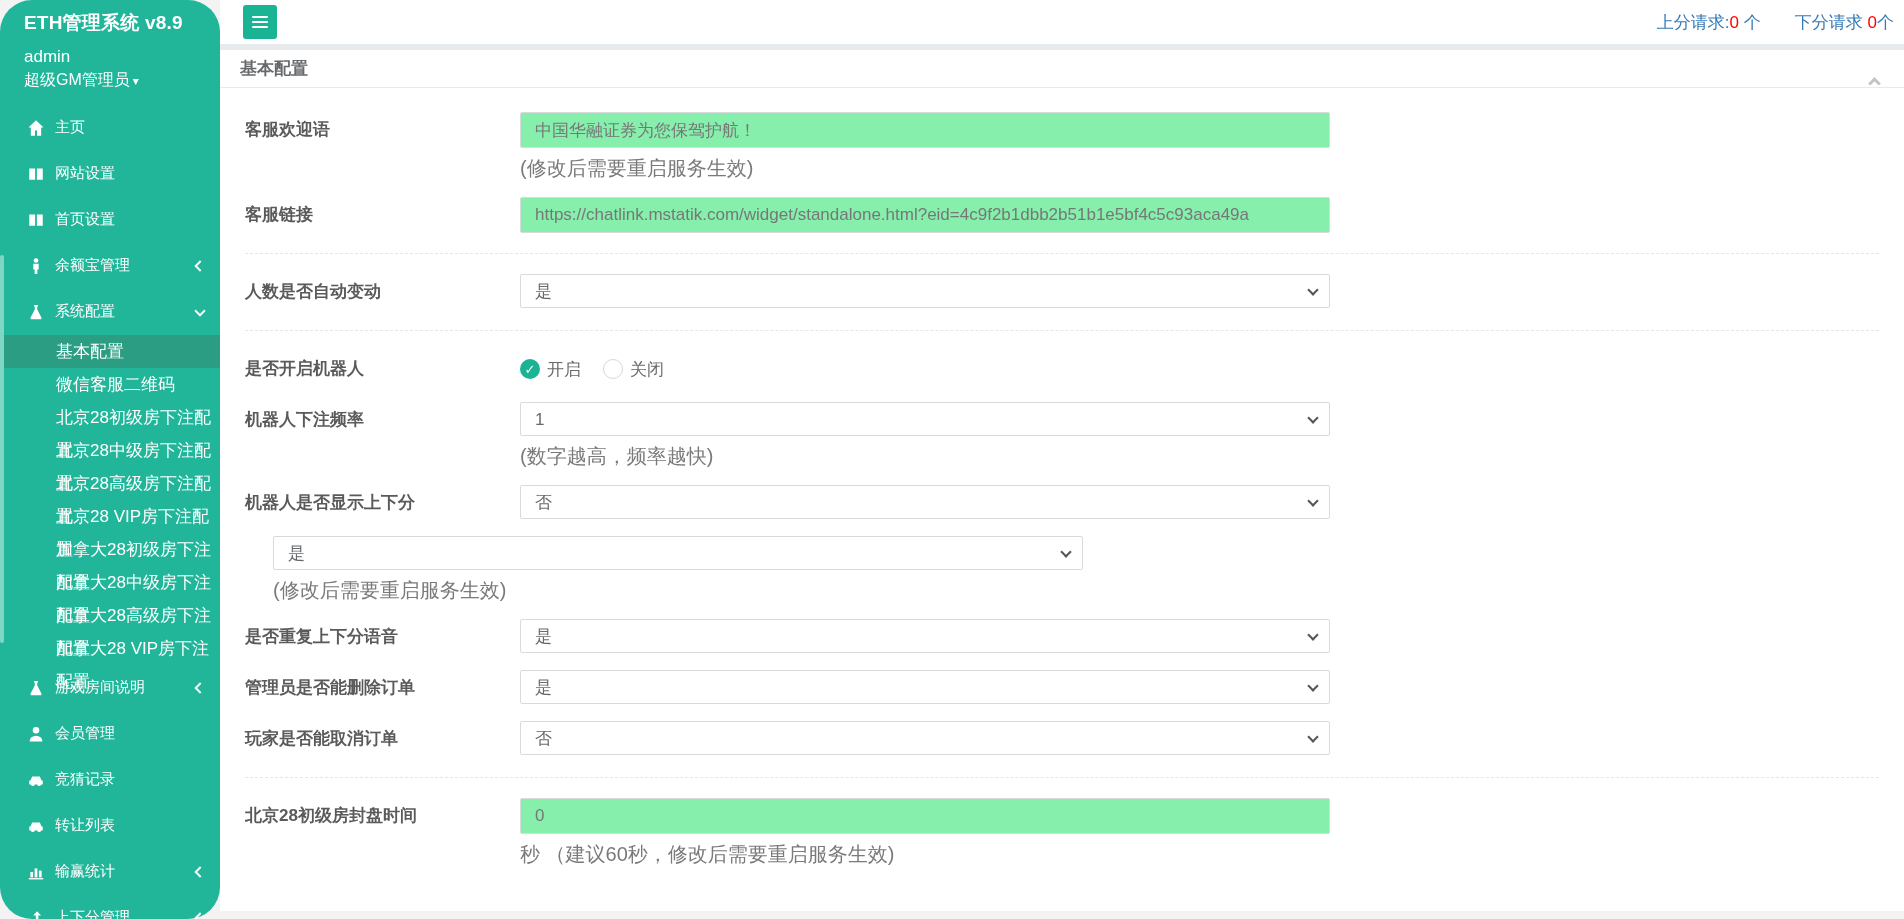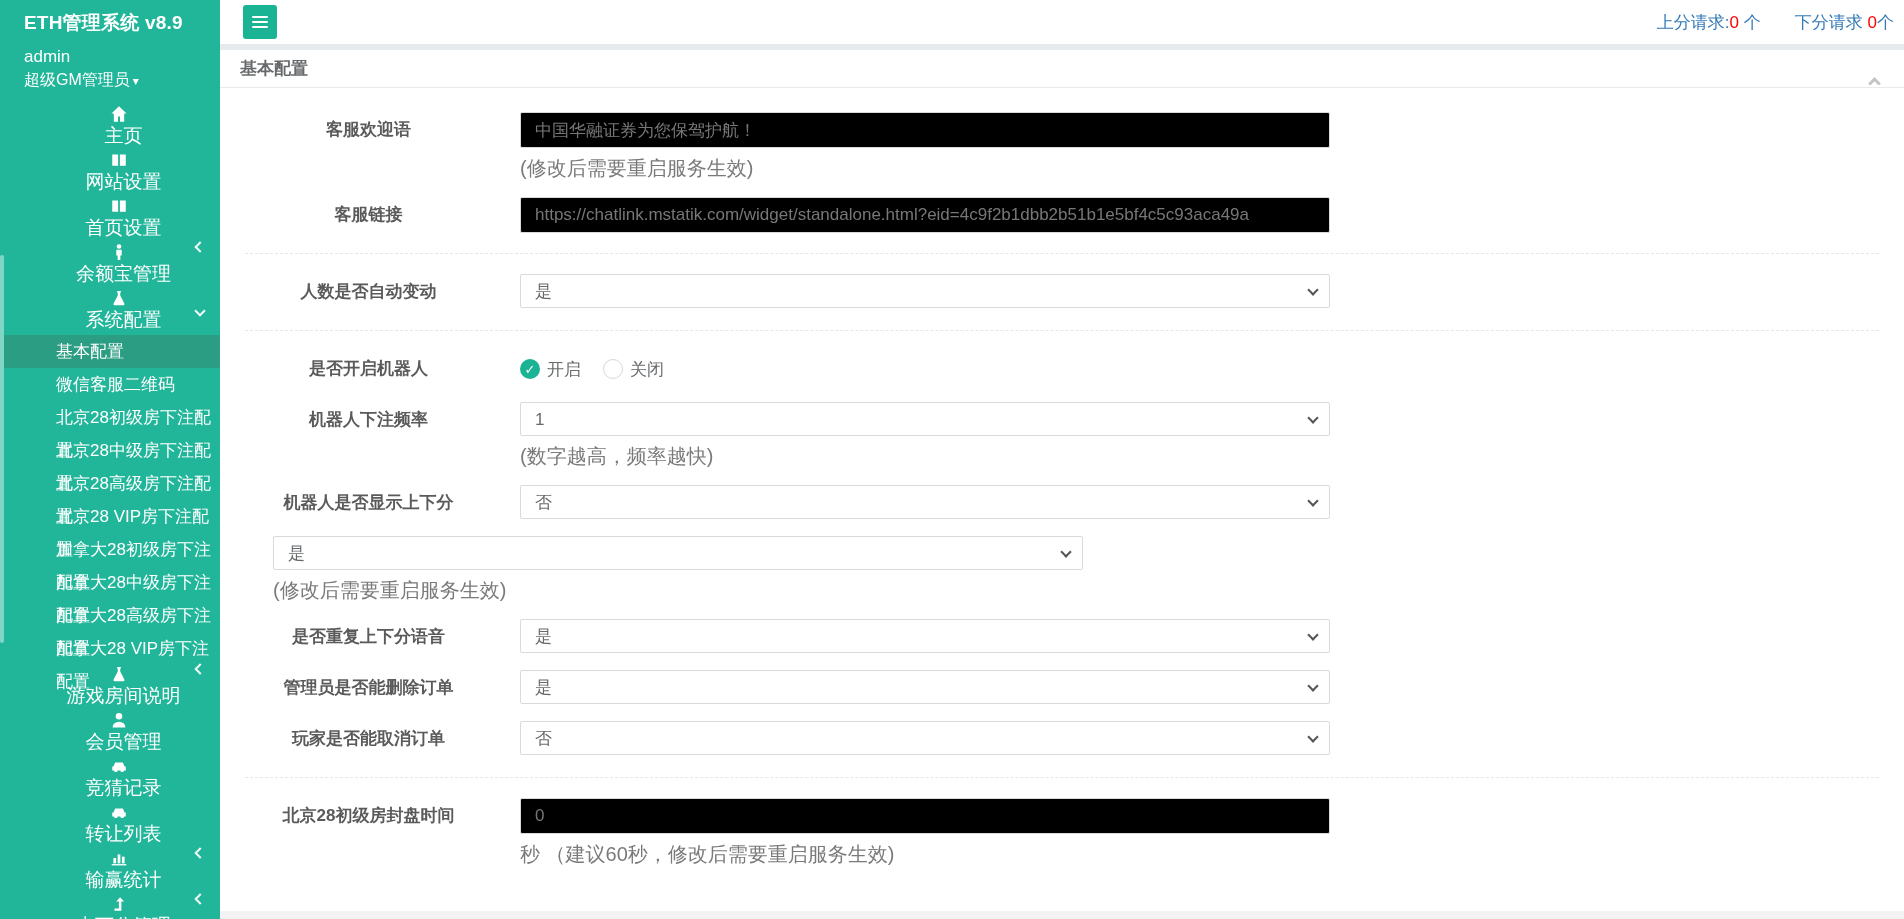"ETH管理系统 v8.9" .sidebar { border-radius: none -> 32px }
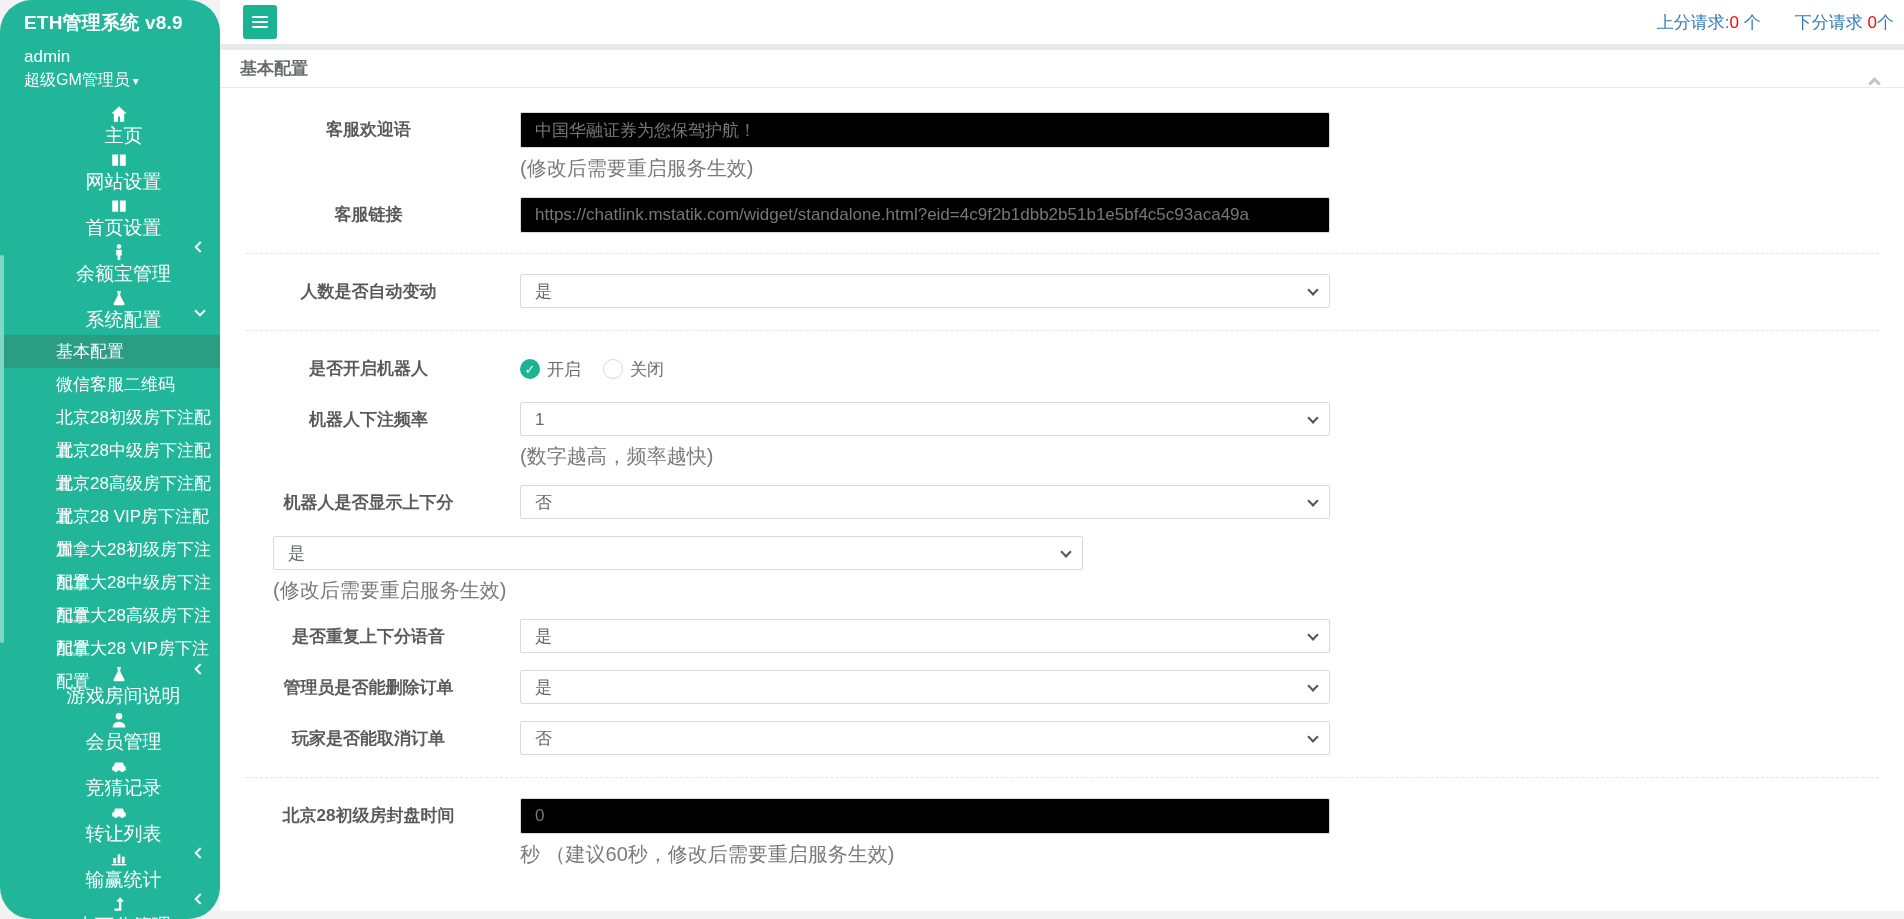"主页" .mi { flex-direction: column -> none; font-size: 19px -> 15px }
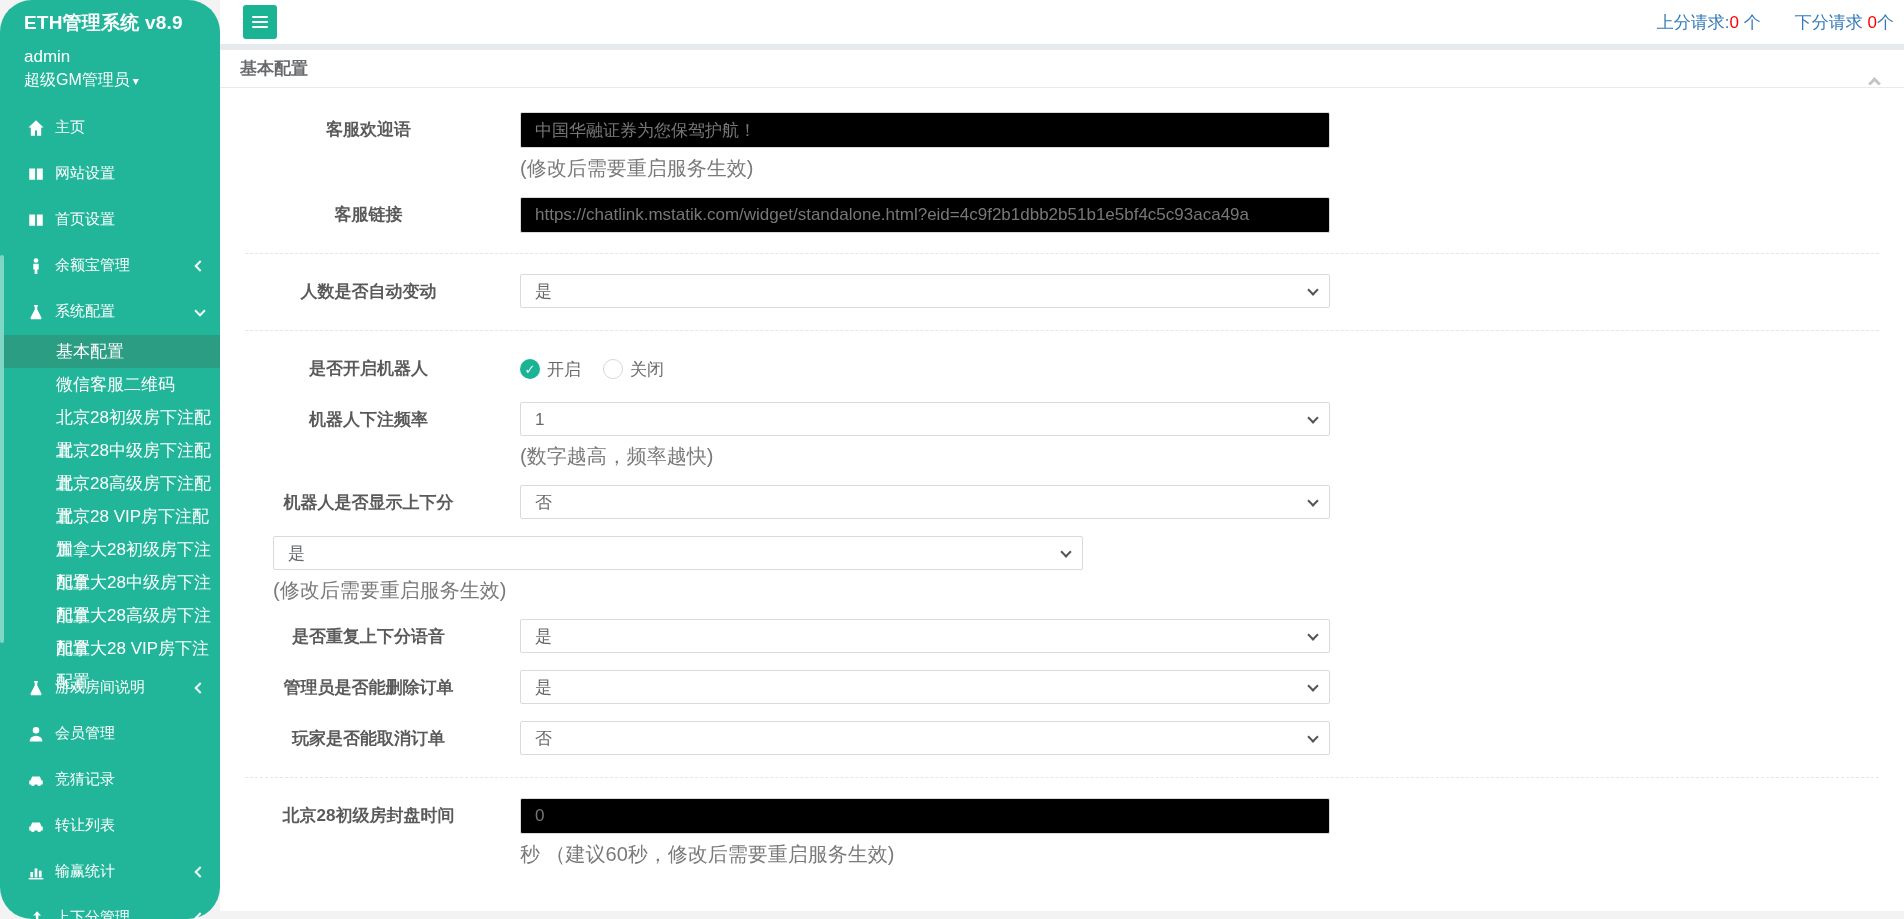"客服欢迎语" .fg-label { text-align: center -> left }
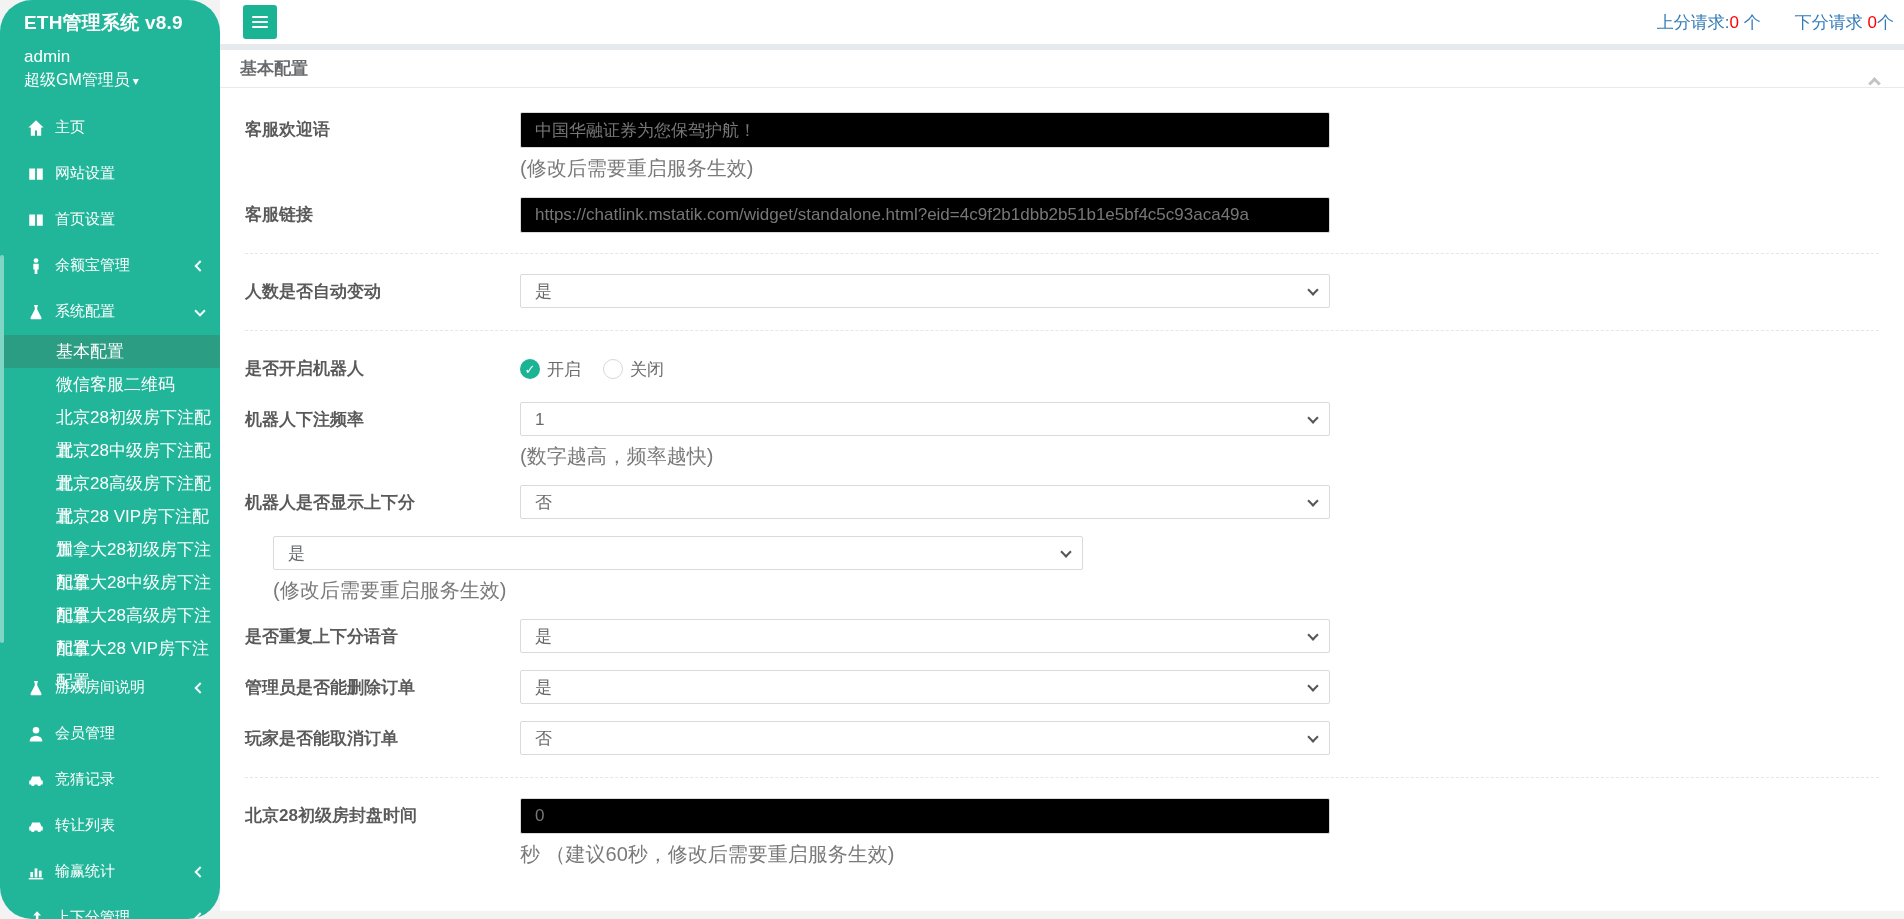"中国华融证券为您保驾护航！" .form-input { background: #000000 -> #86efac }
